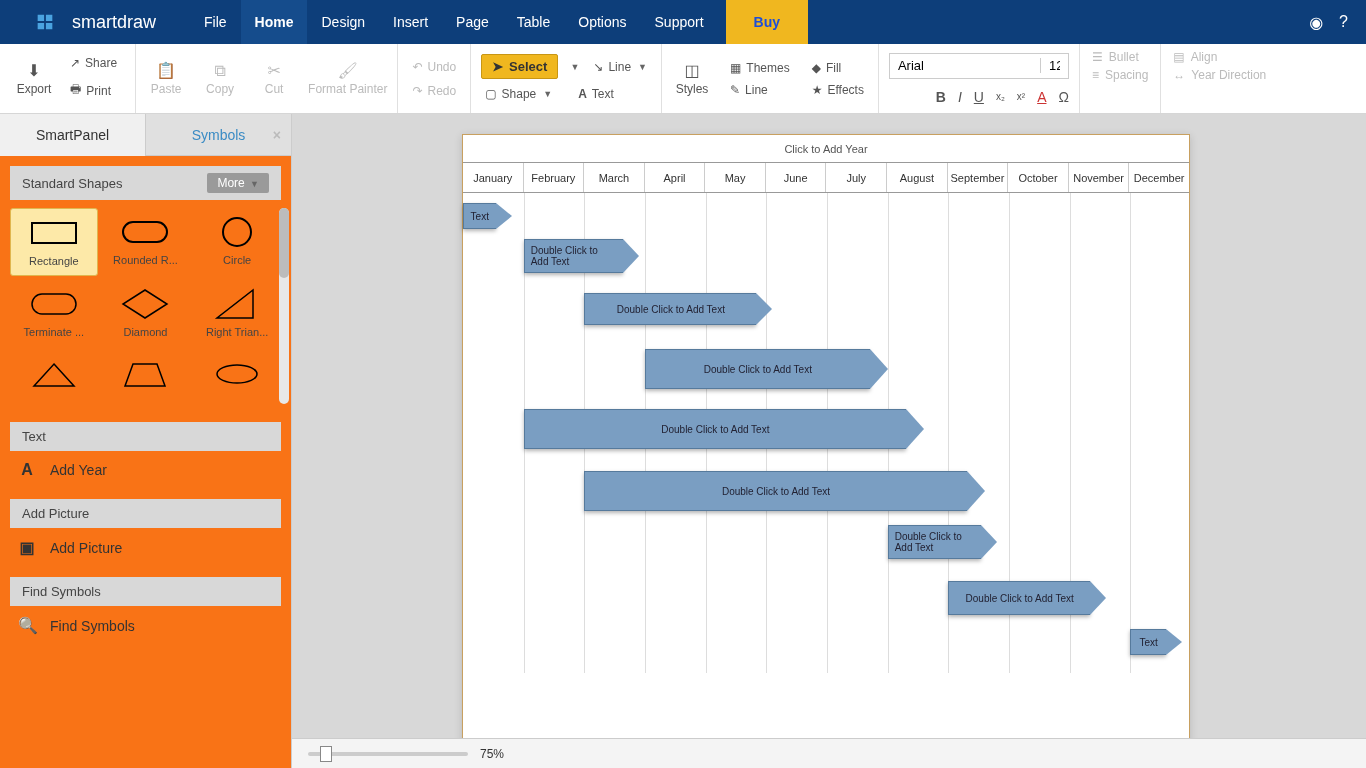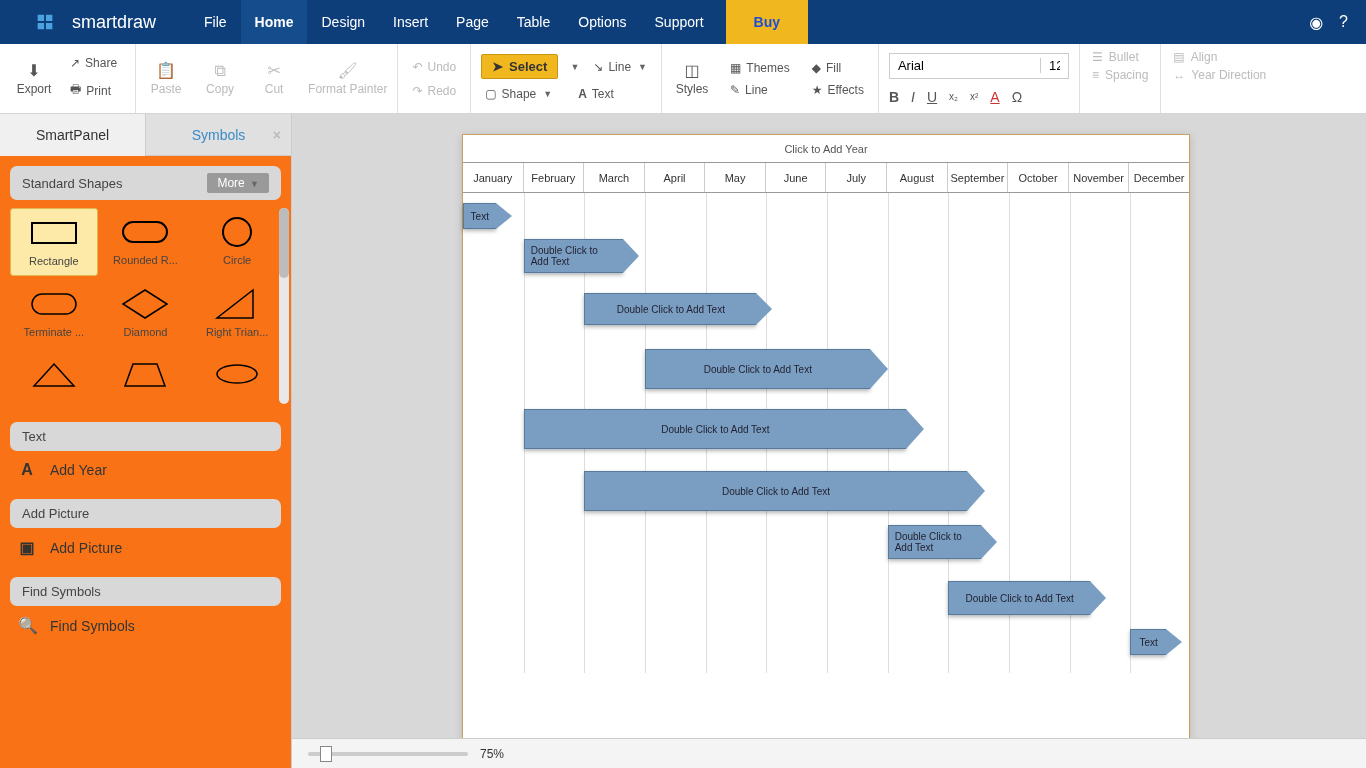"Arial" div.rgroup { align-items: flex-start -> flex-end }
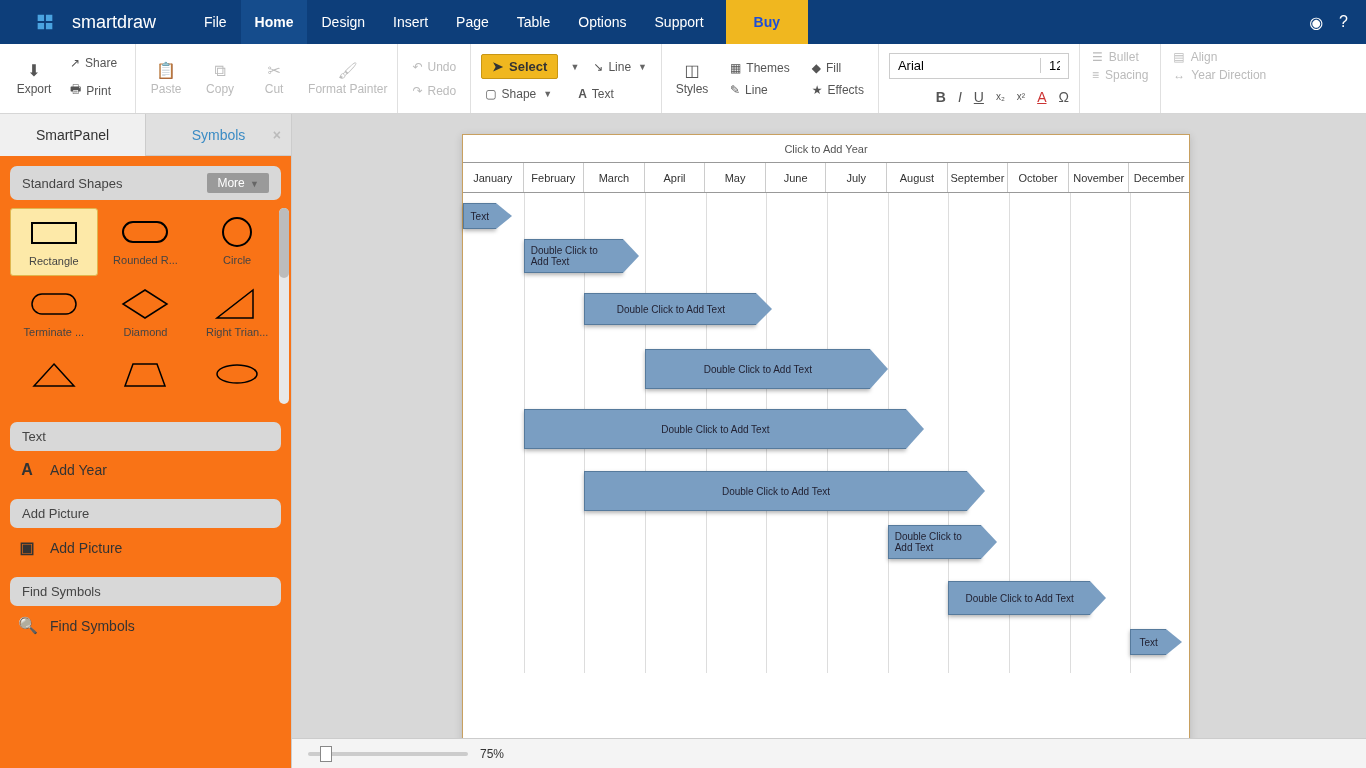"Standard Shapes" .section-hdr { border-radius: 7px -> none }
